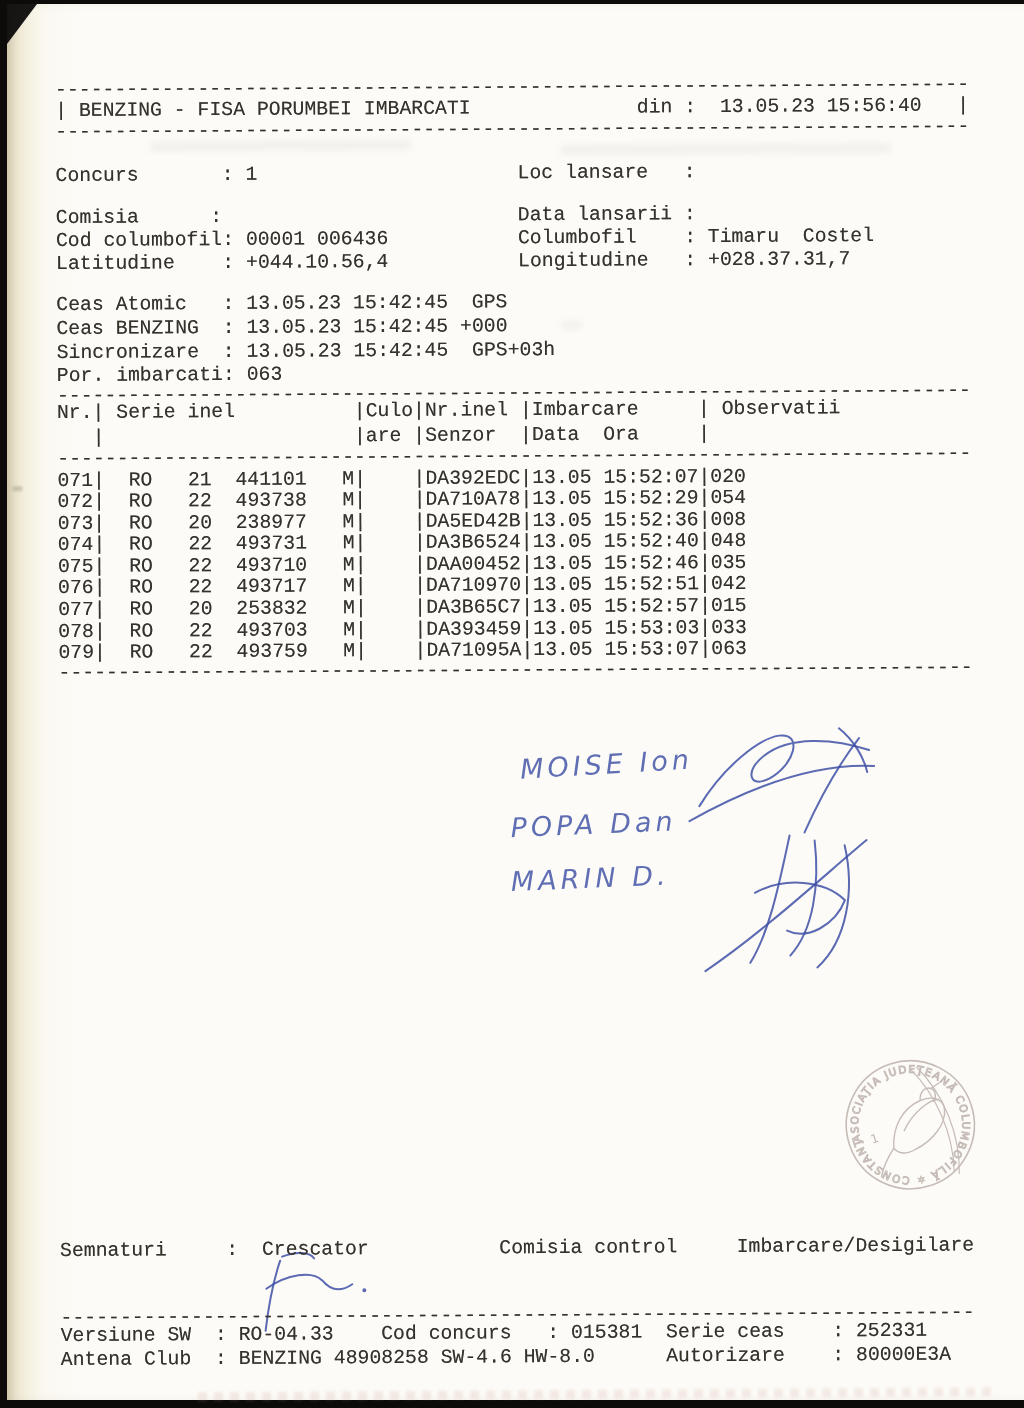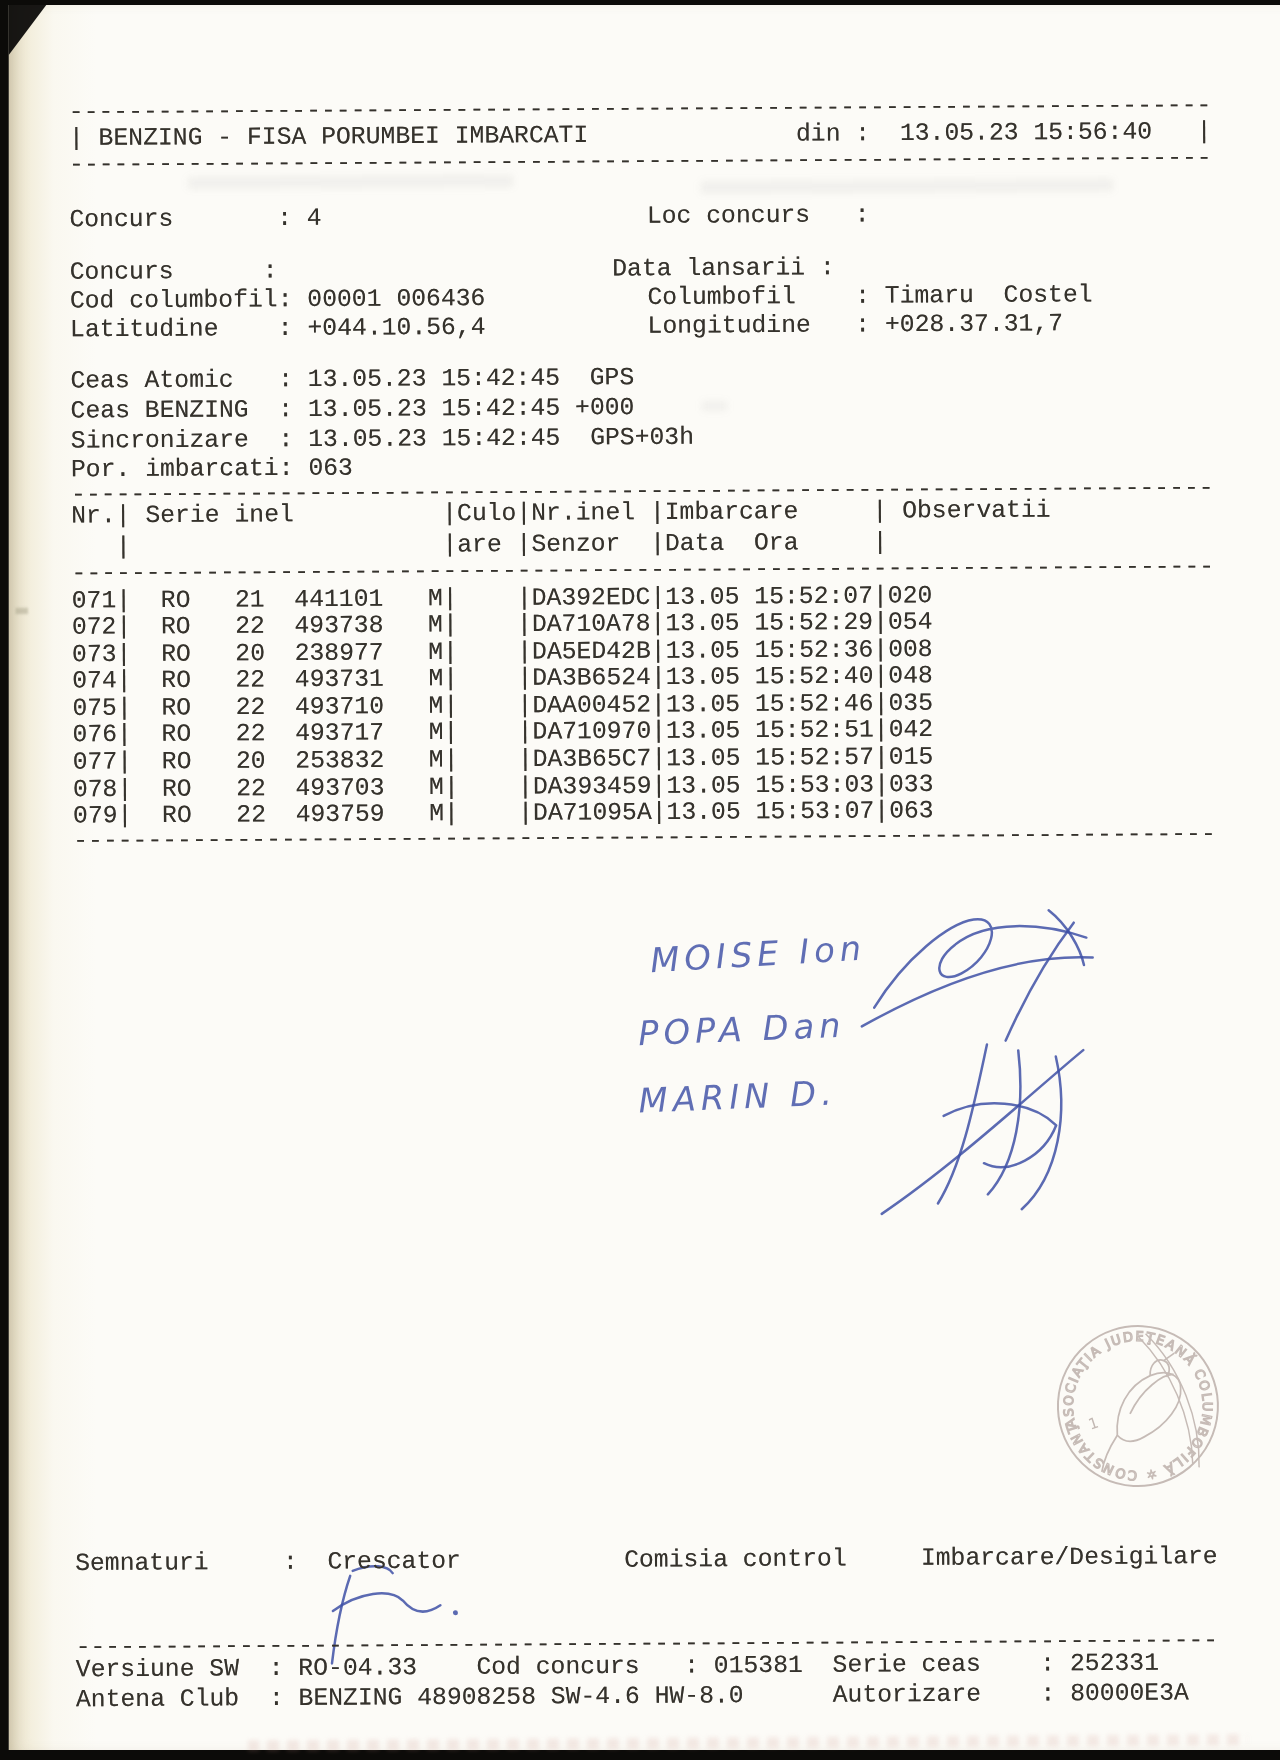"Concurs : 4" pre.ln { text: 4 -> 1 }
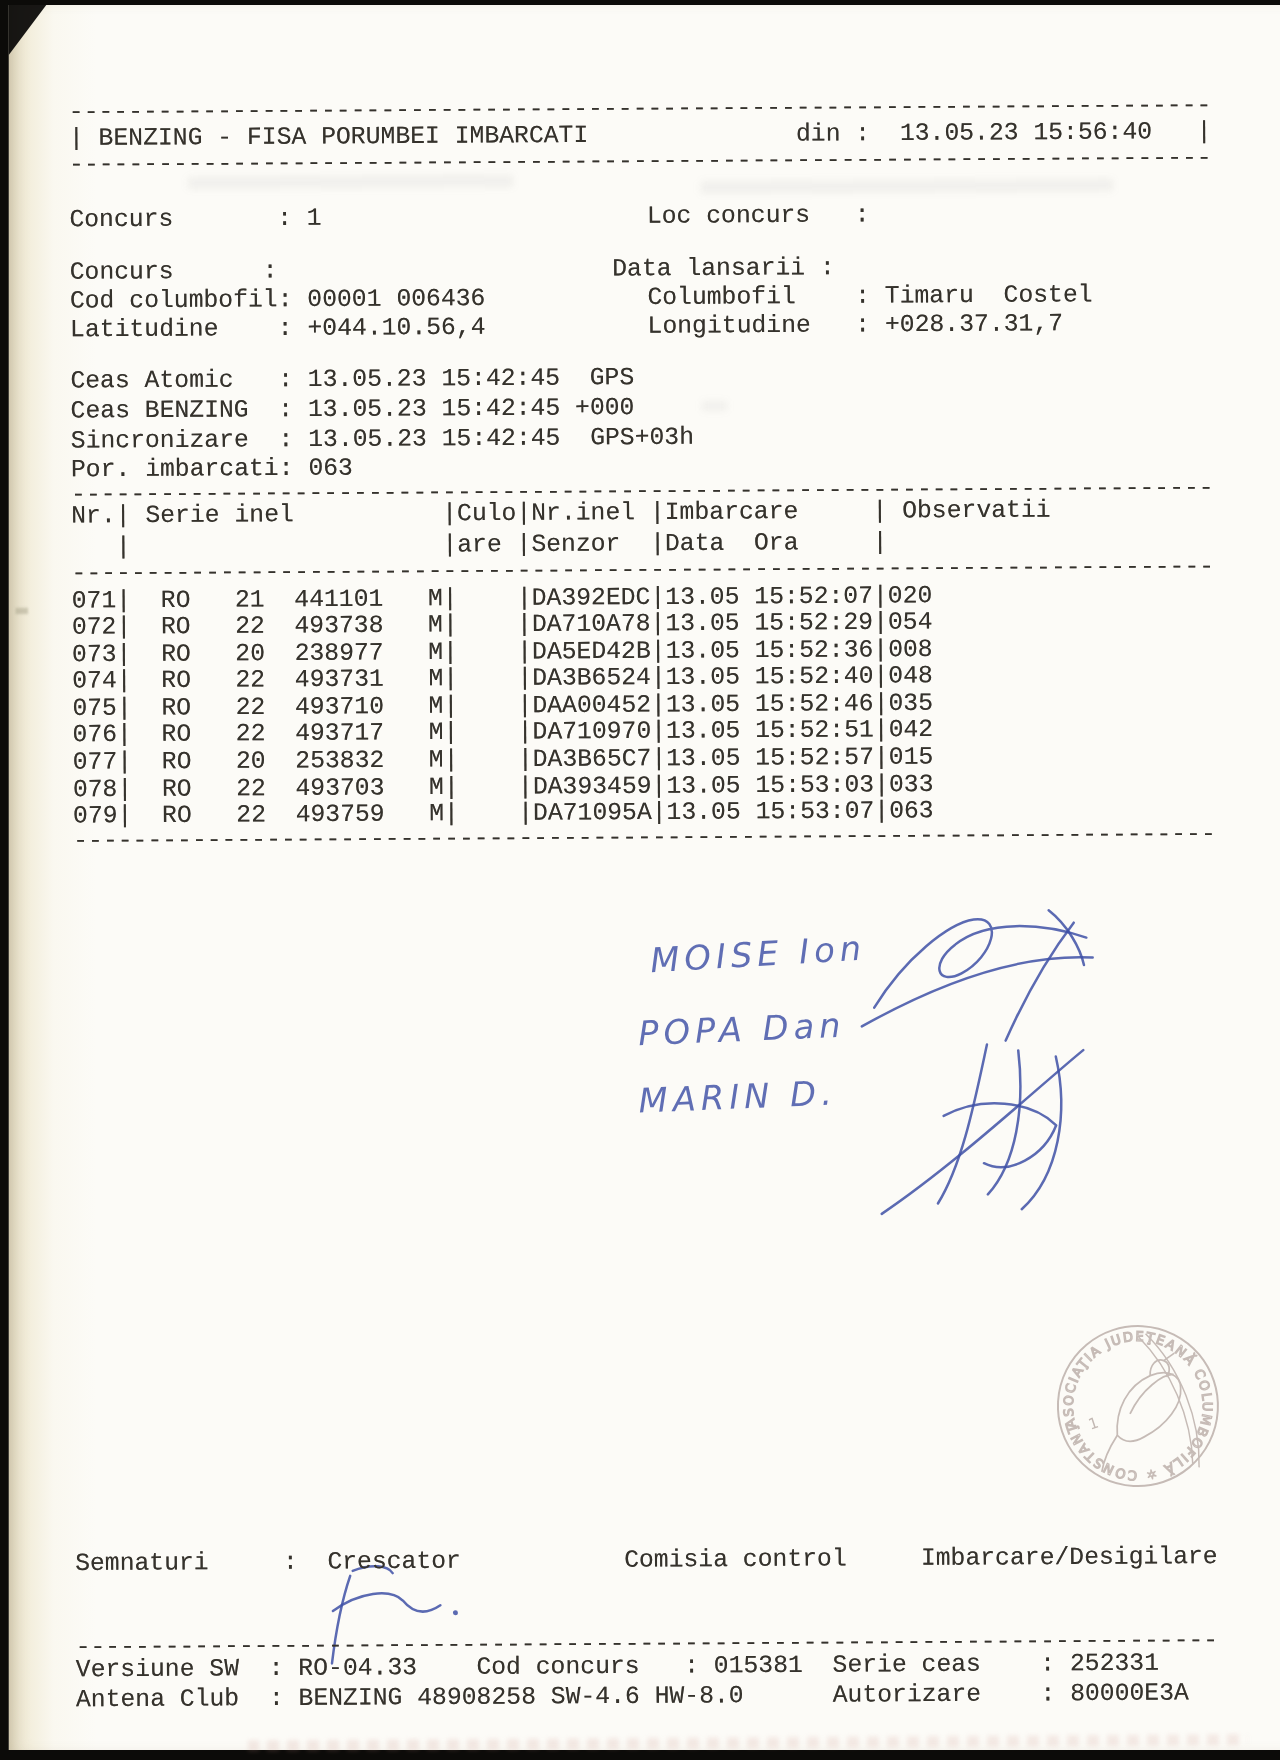"Loc concurs :" pre.ln { text: concurs -> lansare }
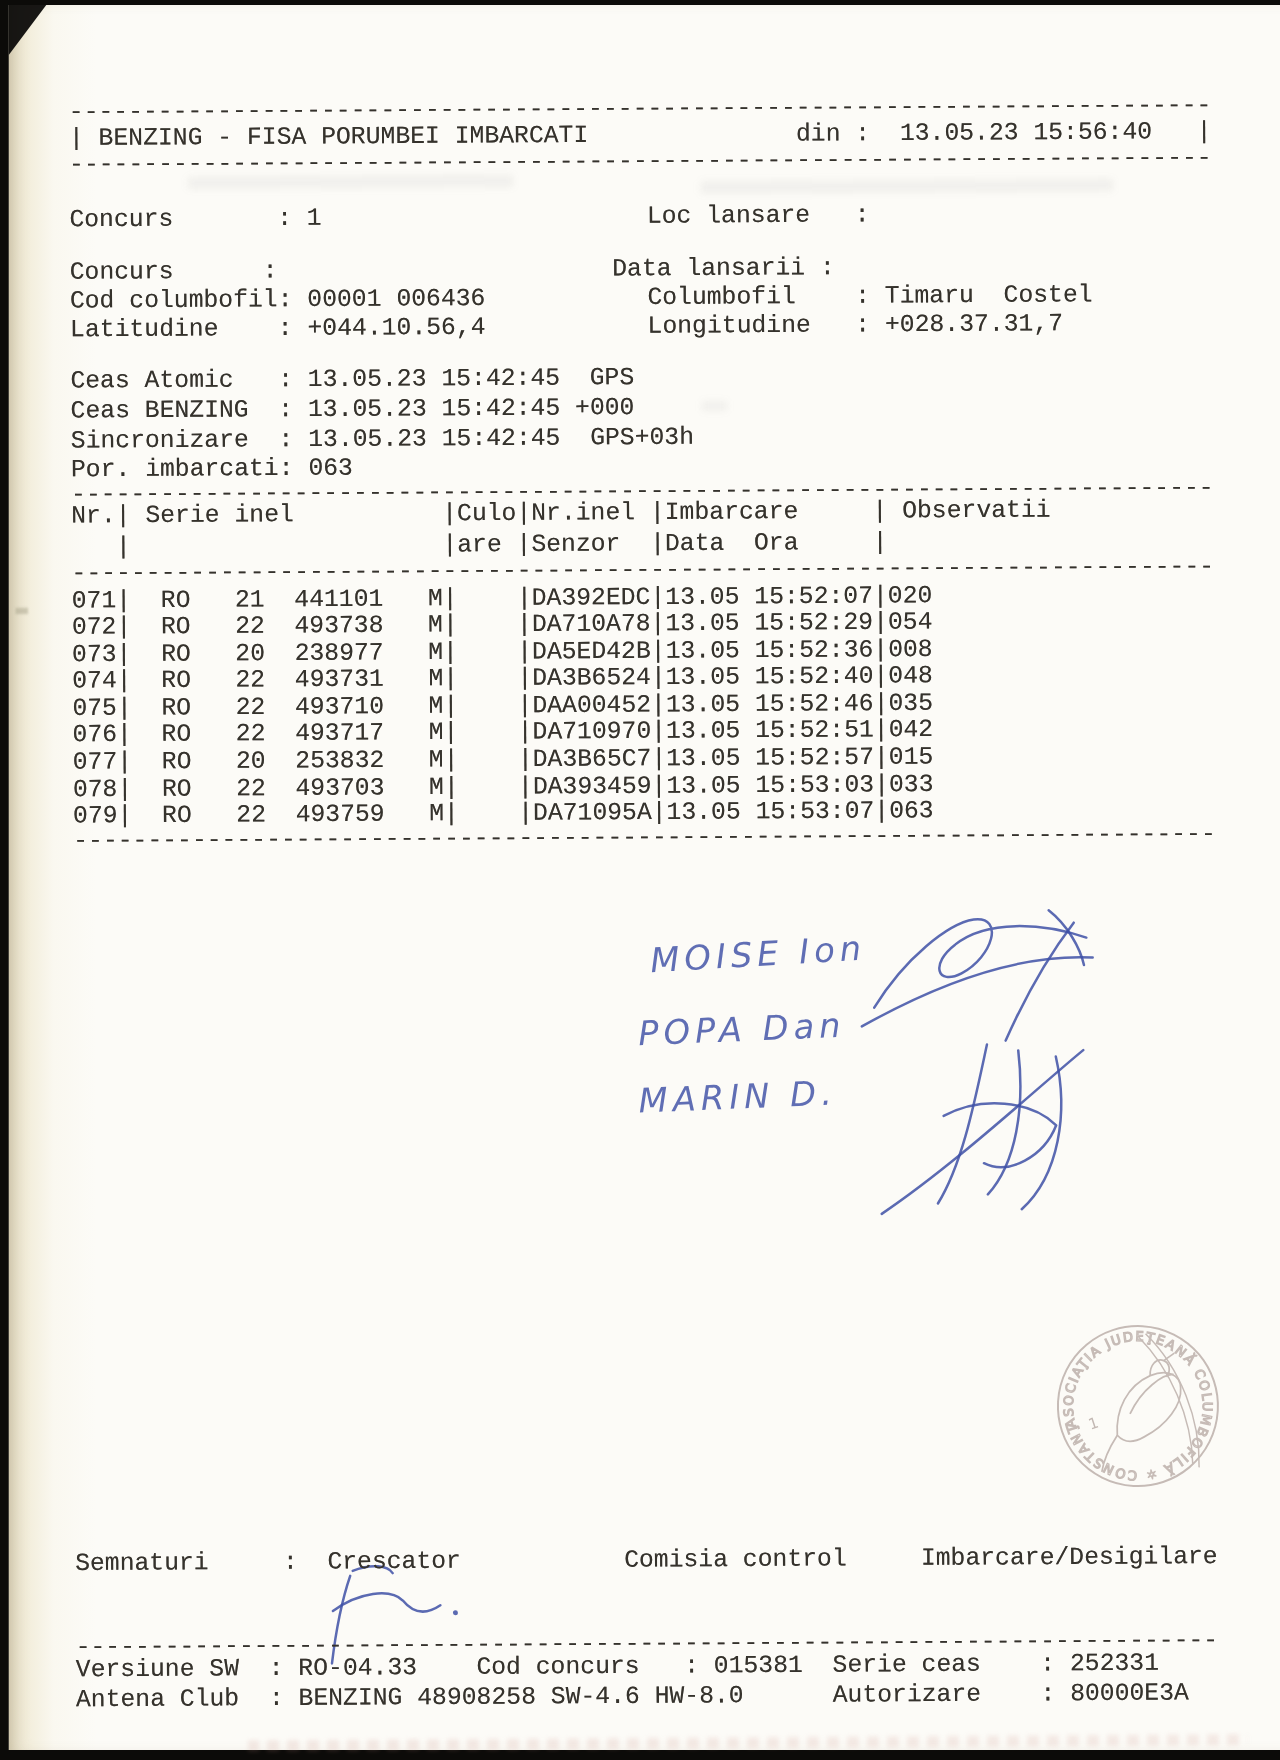"Concurs :" pre.ln { text: Concurs -> Comisia }
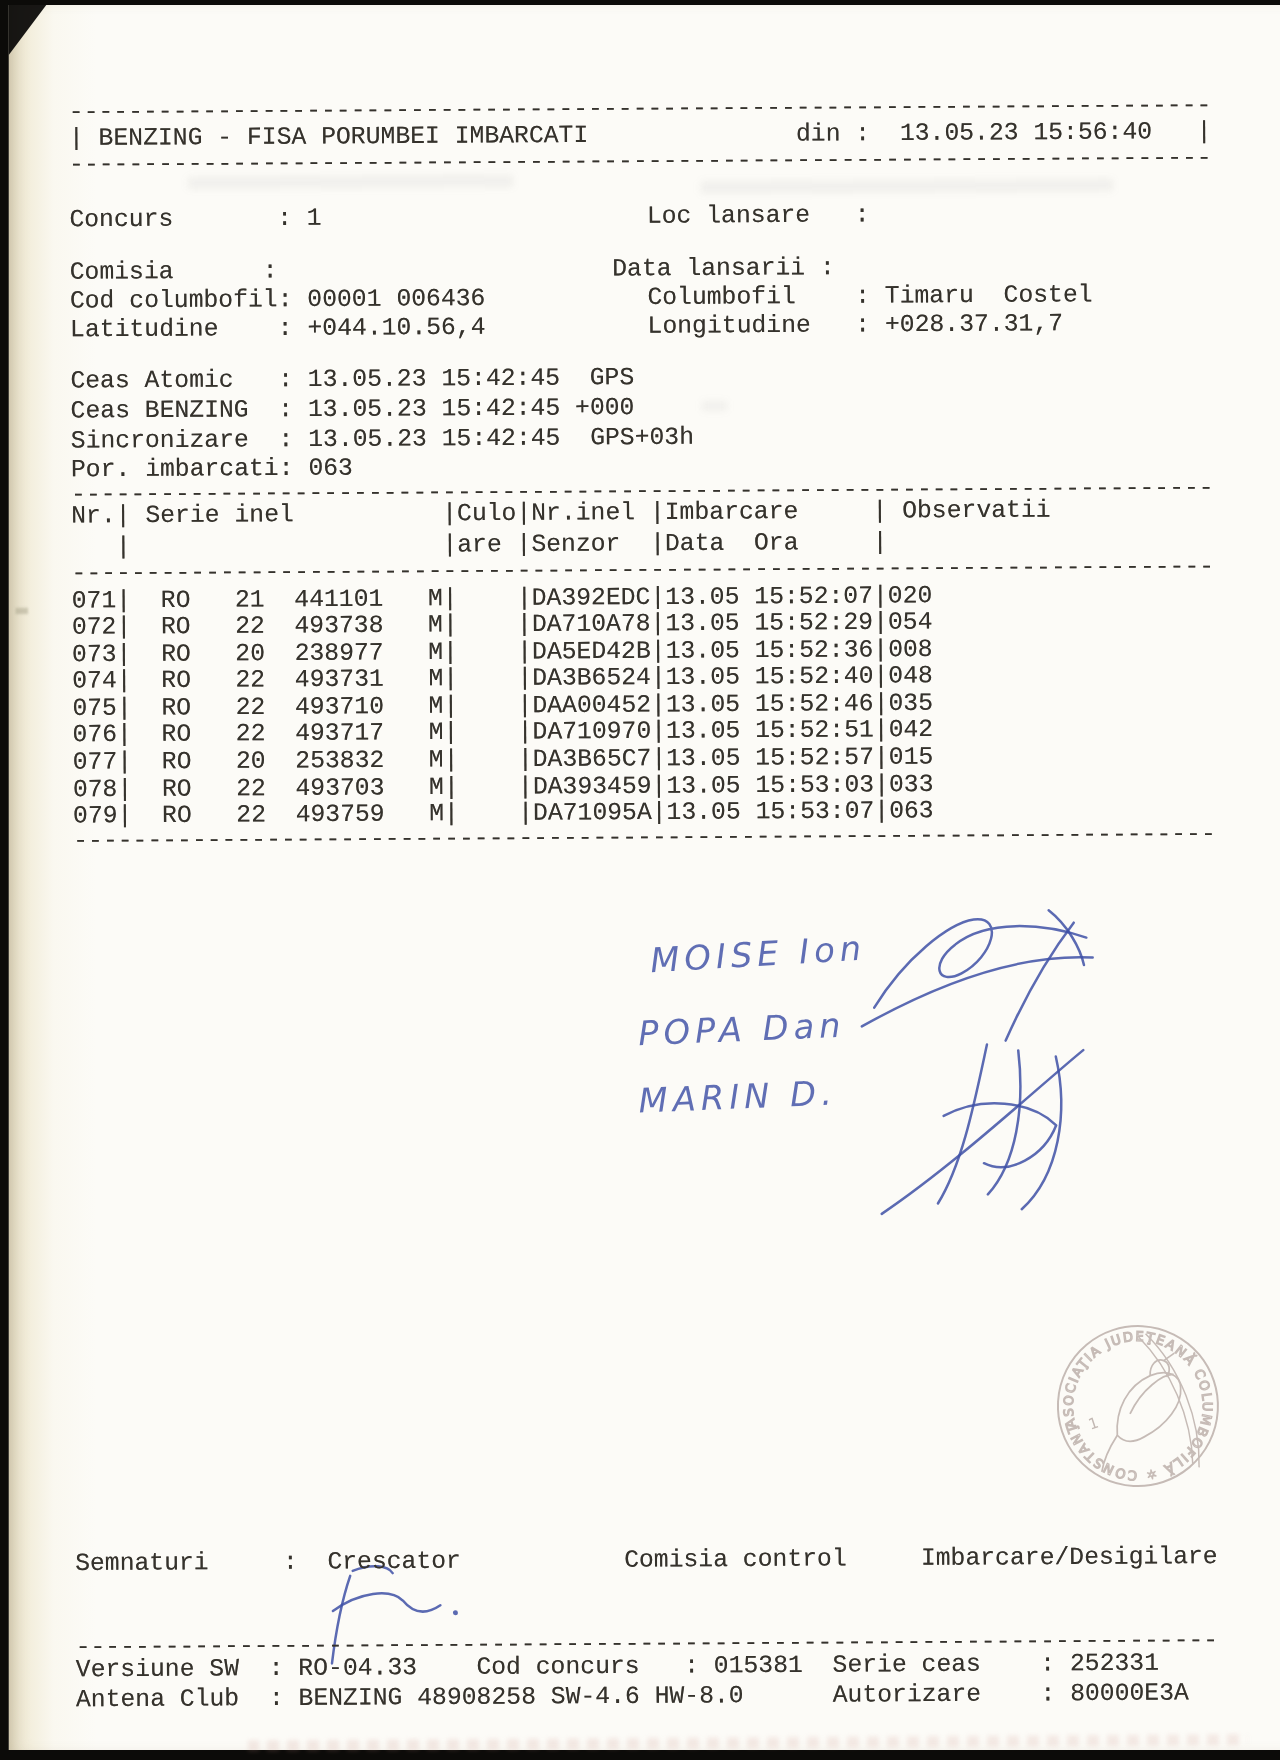"Data lansarii :" pre.ln { left: 489px -> 517px }
